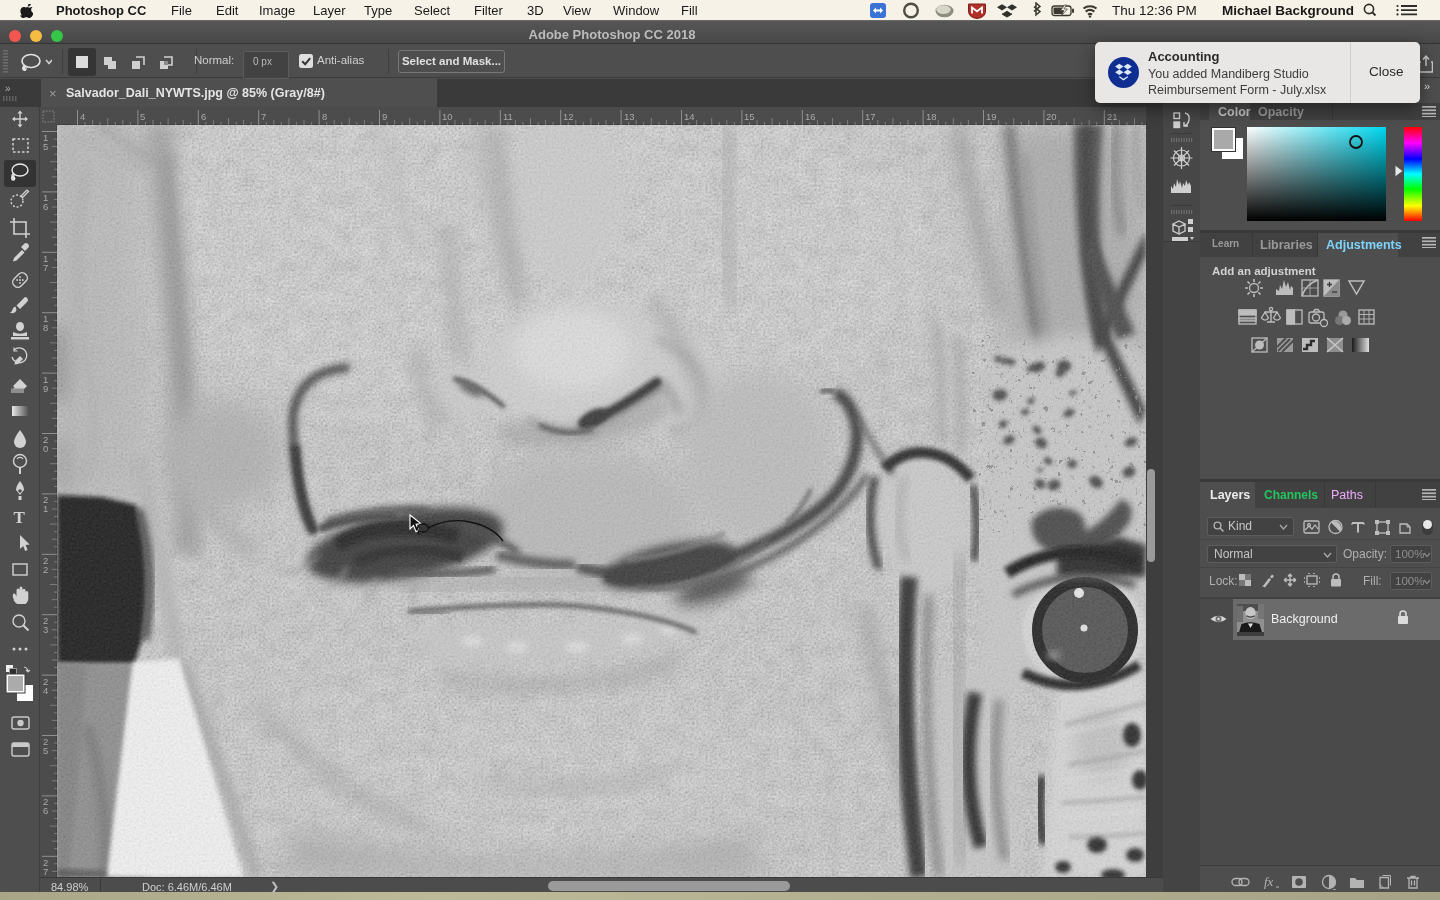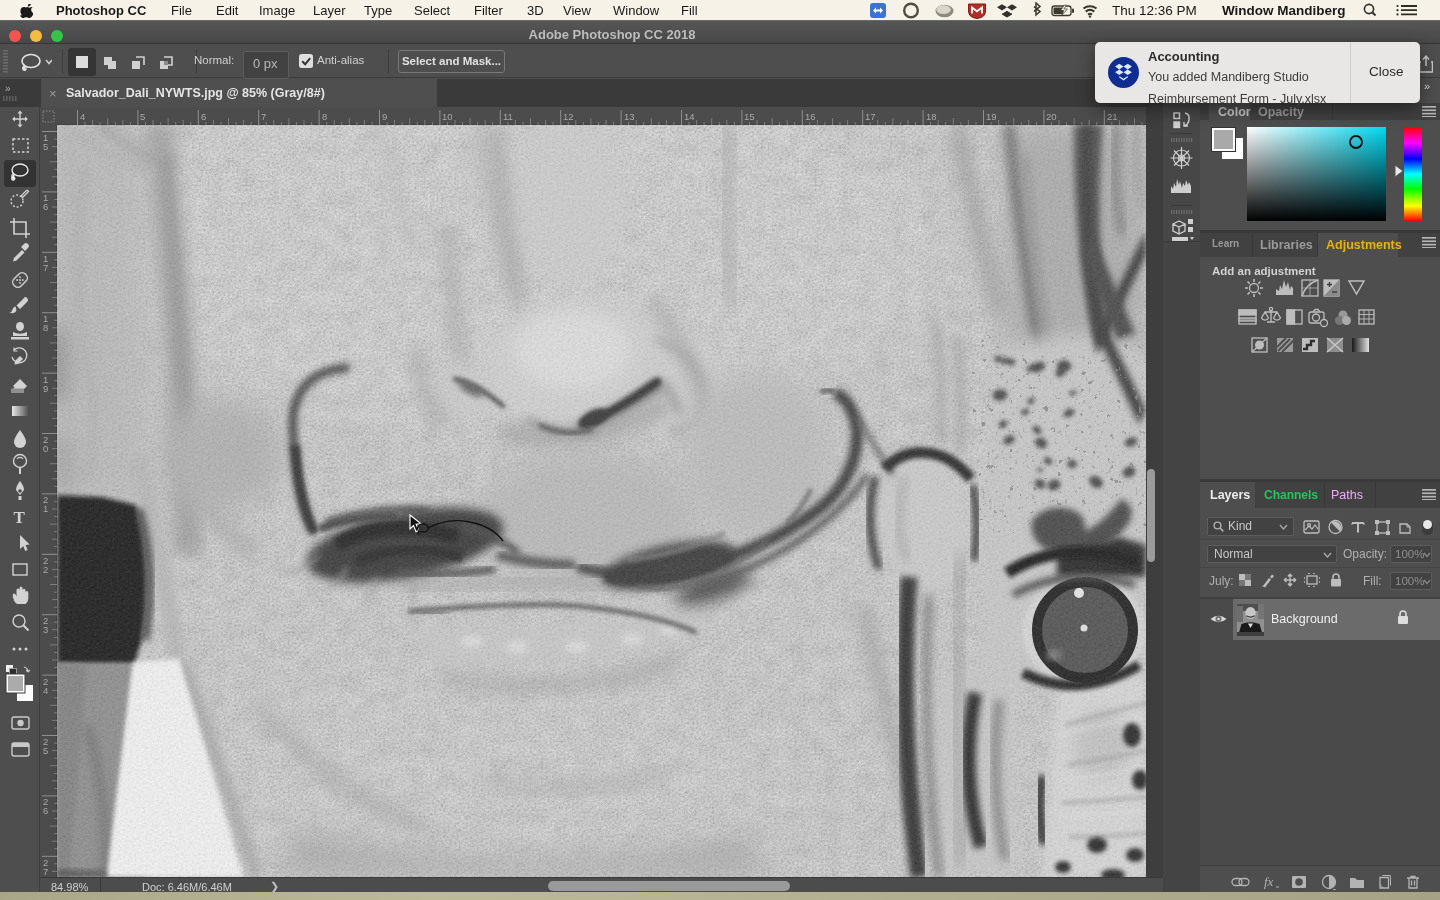"Window Mandiberg" div.it { text: Window Mandiberg -> Michael Background }
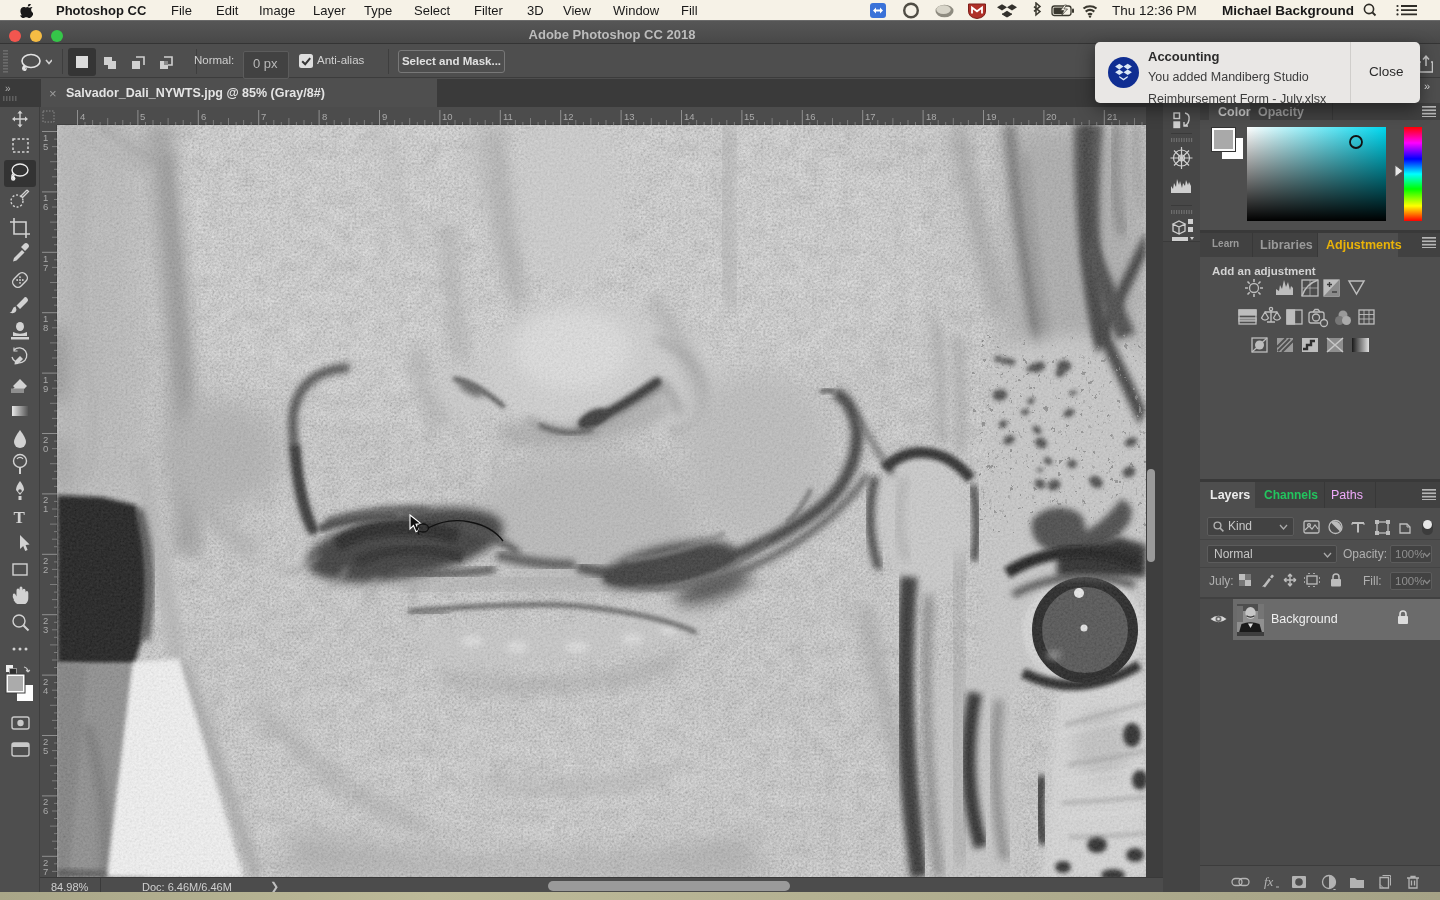"0 px" div.abs { font-size: 13px -> 10px }
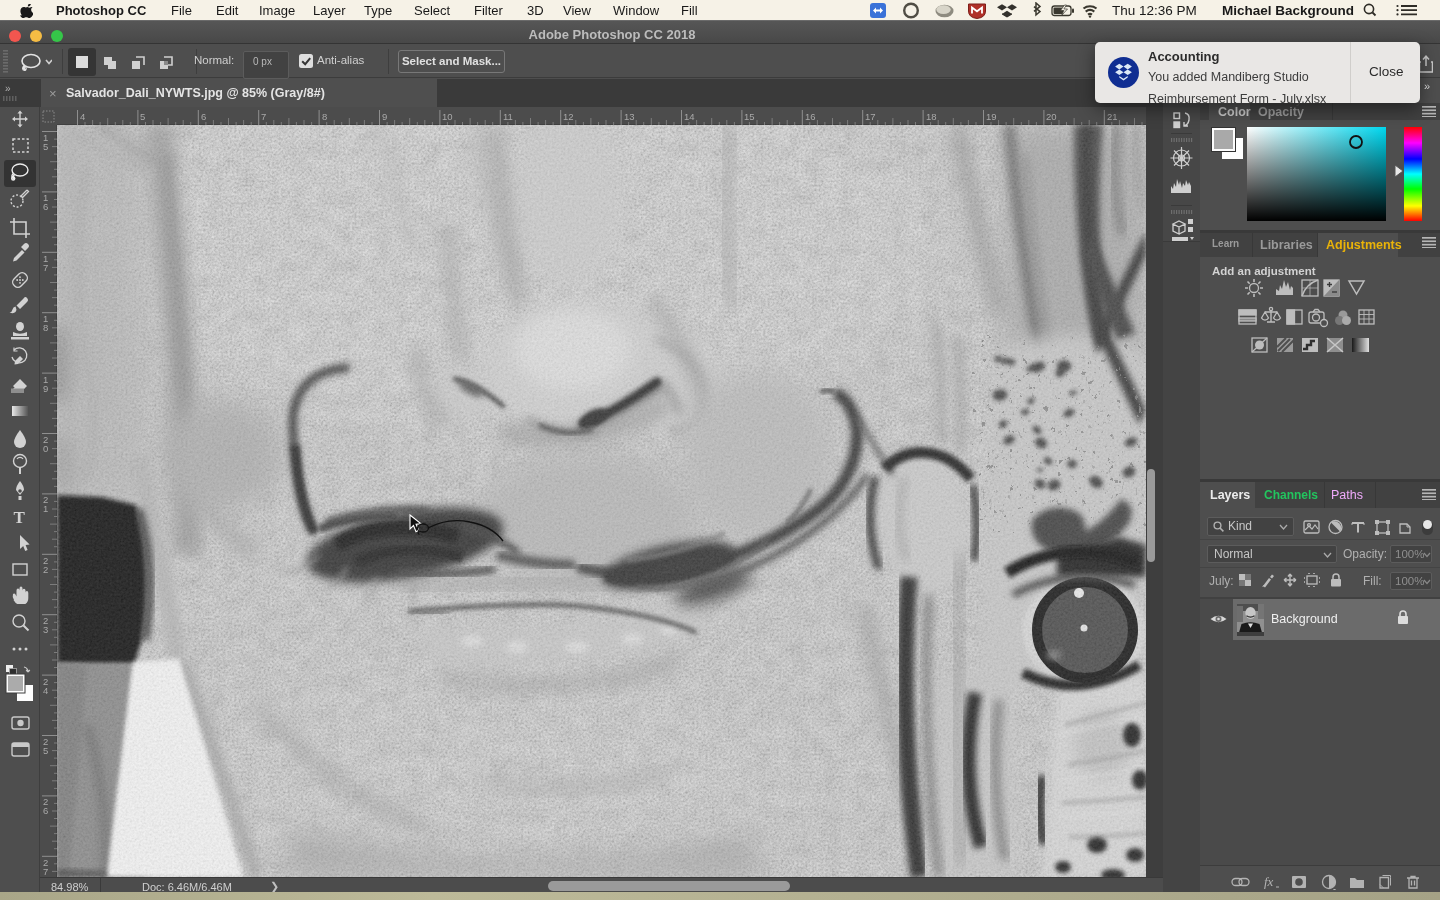"You added Mandiberg Studio" .notif .t2 { line-height: 22px -> 16px }
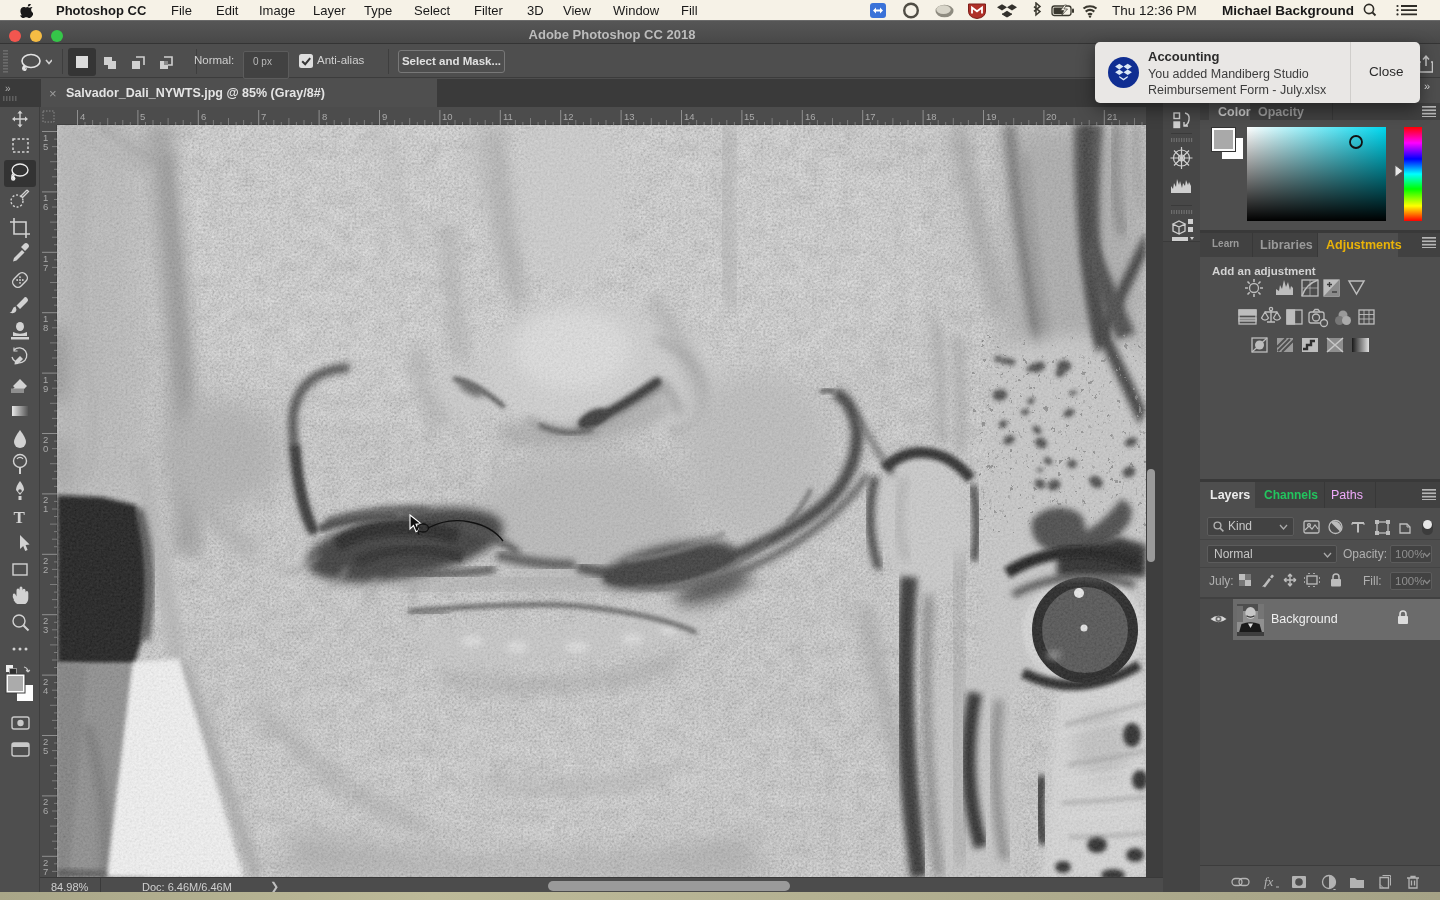"Adjustments" div.abs { color: #eab308 -> #7dd3fc }
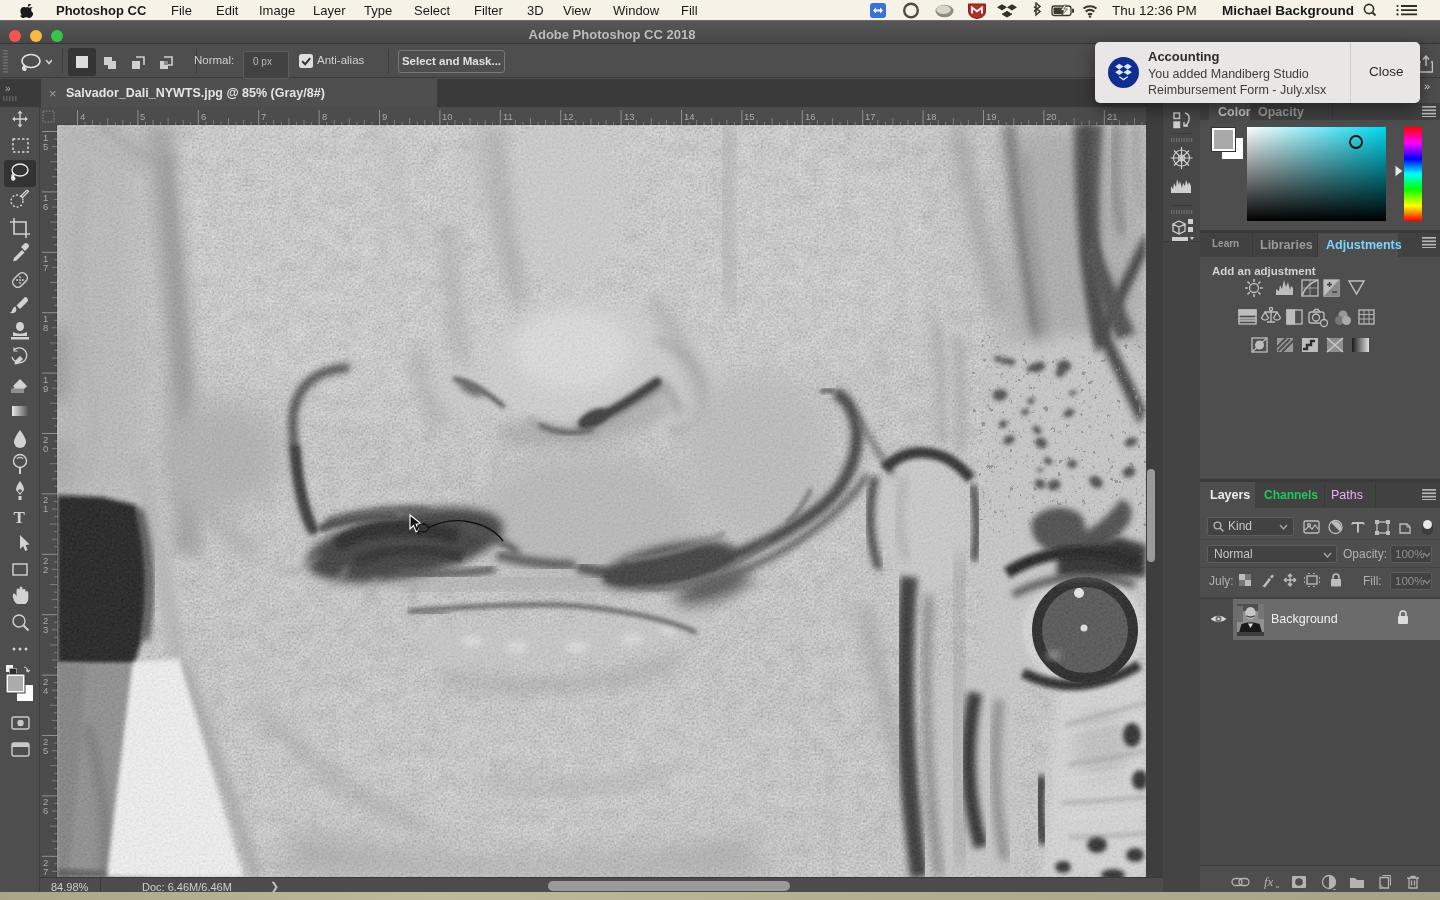"July:" div.abs { text: July -> Lock }
